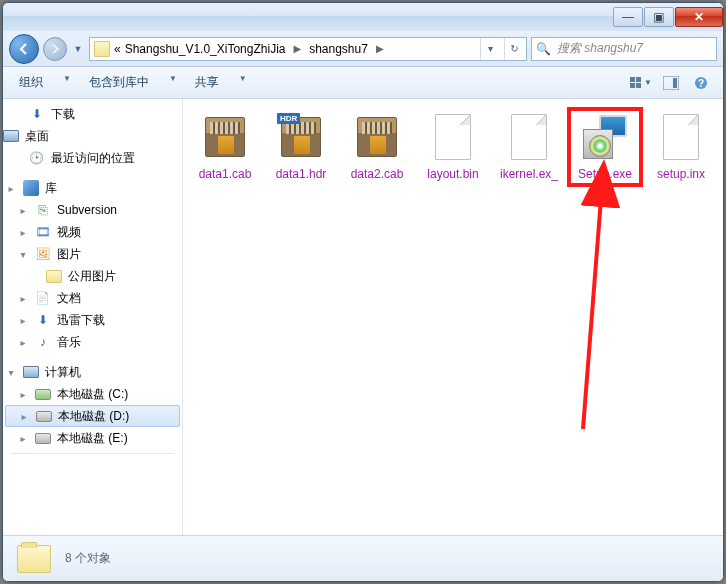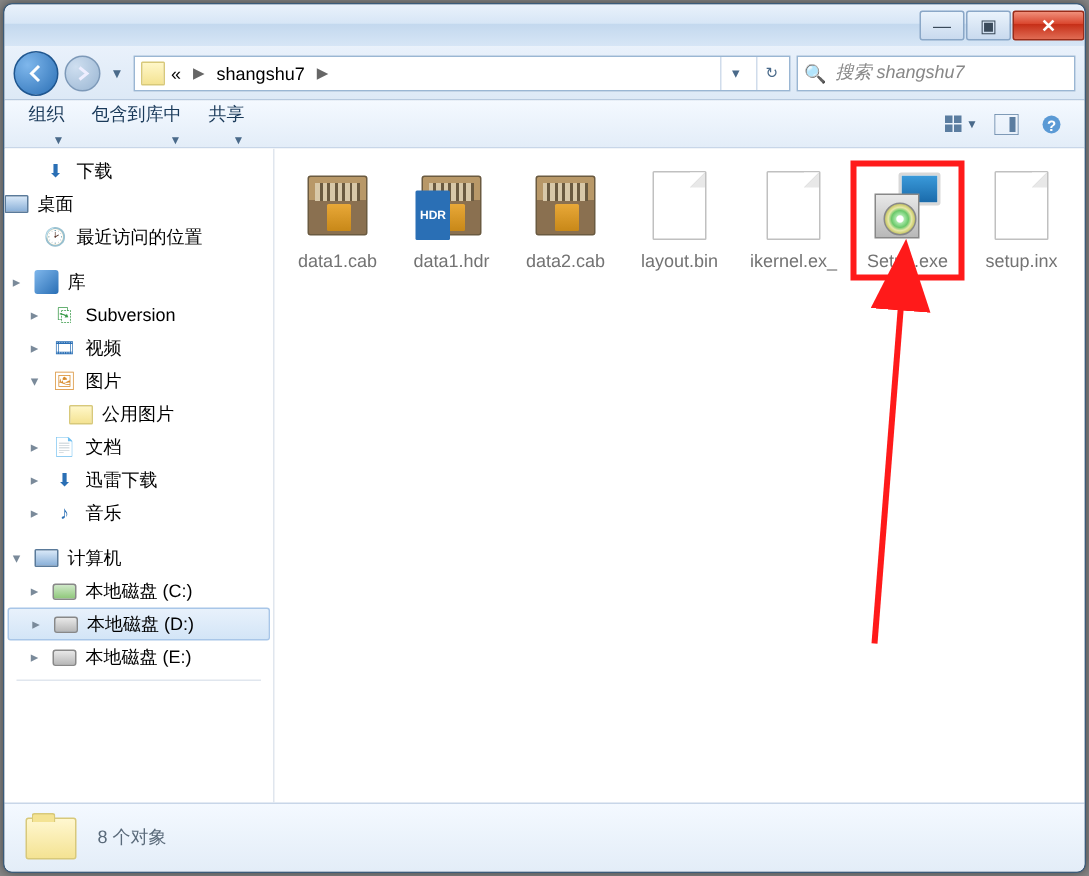"Shangshu_V1.0_XiTongZhiJia" span.crumb { html: none -> <span>Shangshu_V1.0_XiTongZhiJia</span> }
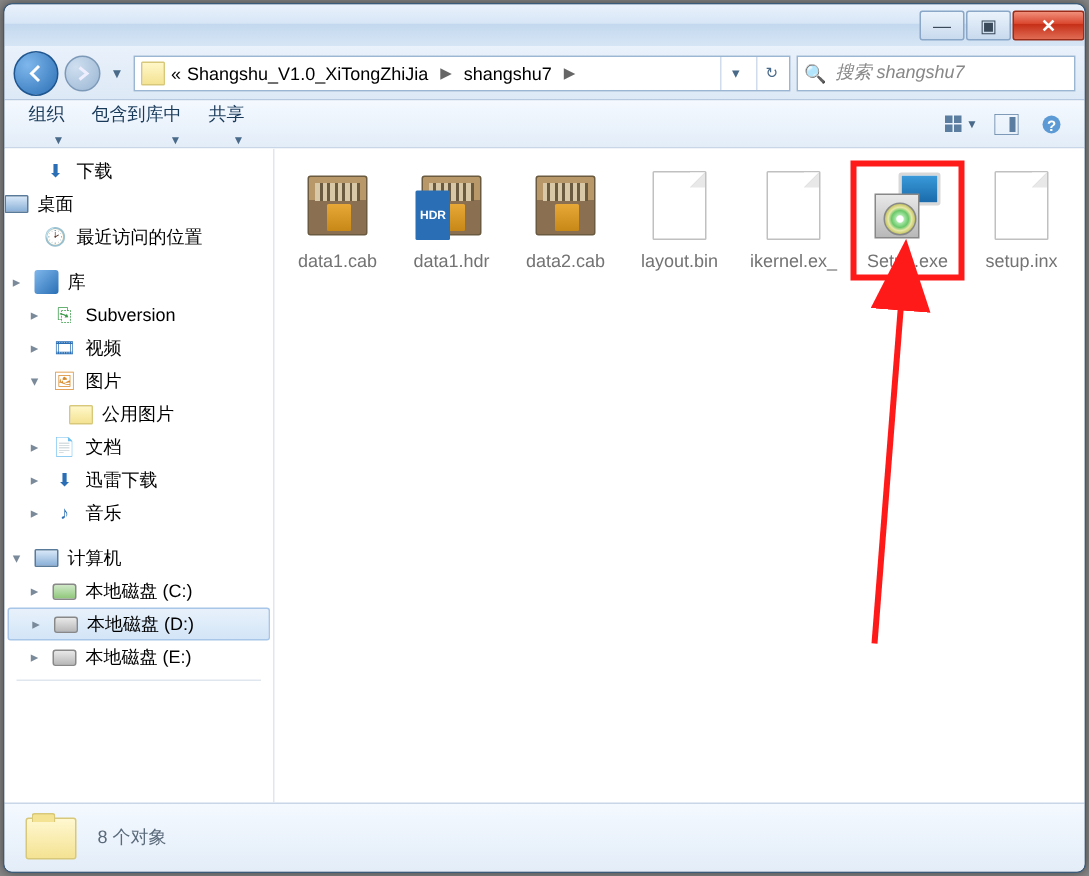"组织" .tb-btn { align-items: flex-end -> flex-start; flex-direction: column -> none; gap: 4px -> 20px }
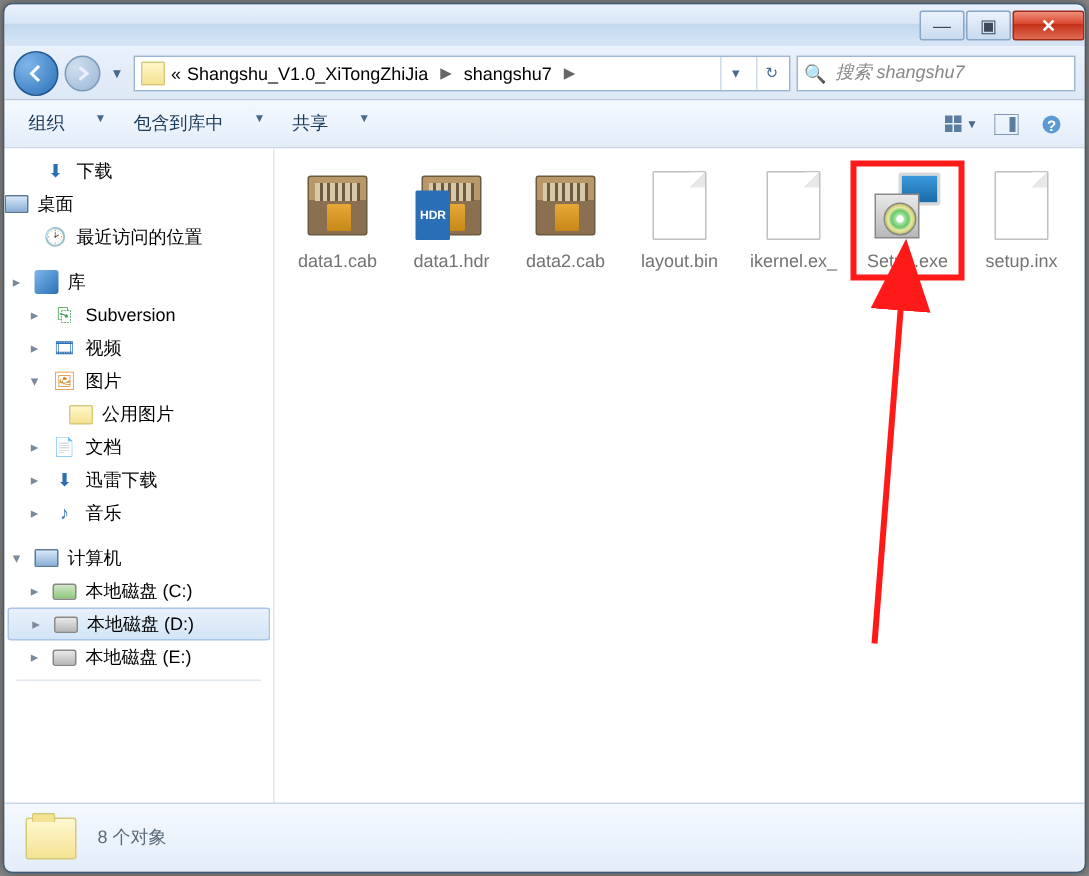"HDR" .hdr-badge { margin-top: 14px -> none; padding: 12px 3px -> 1px 3px }
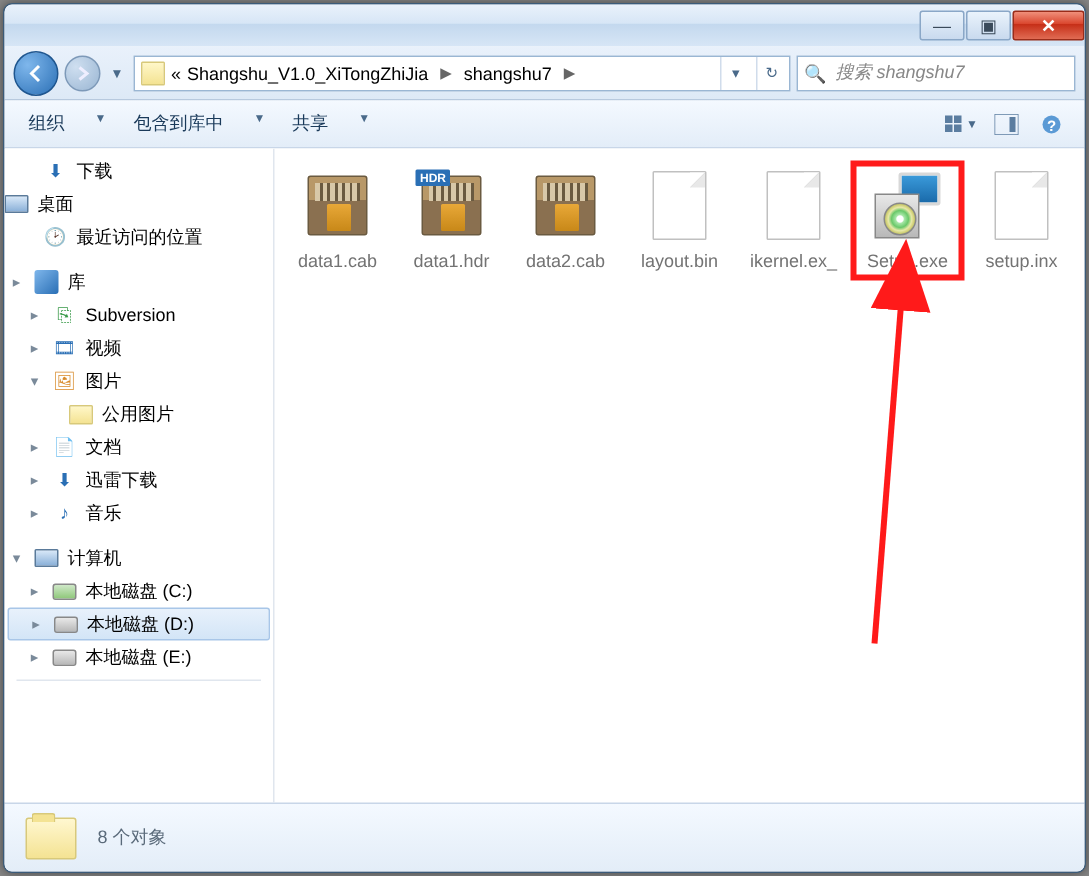"data1.cab" .file-label { color: #737373 -> #a21caf }
